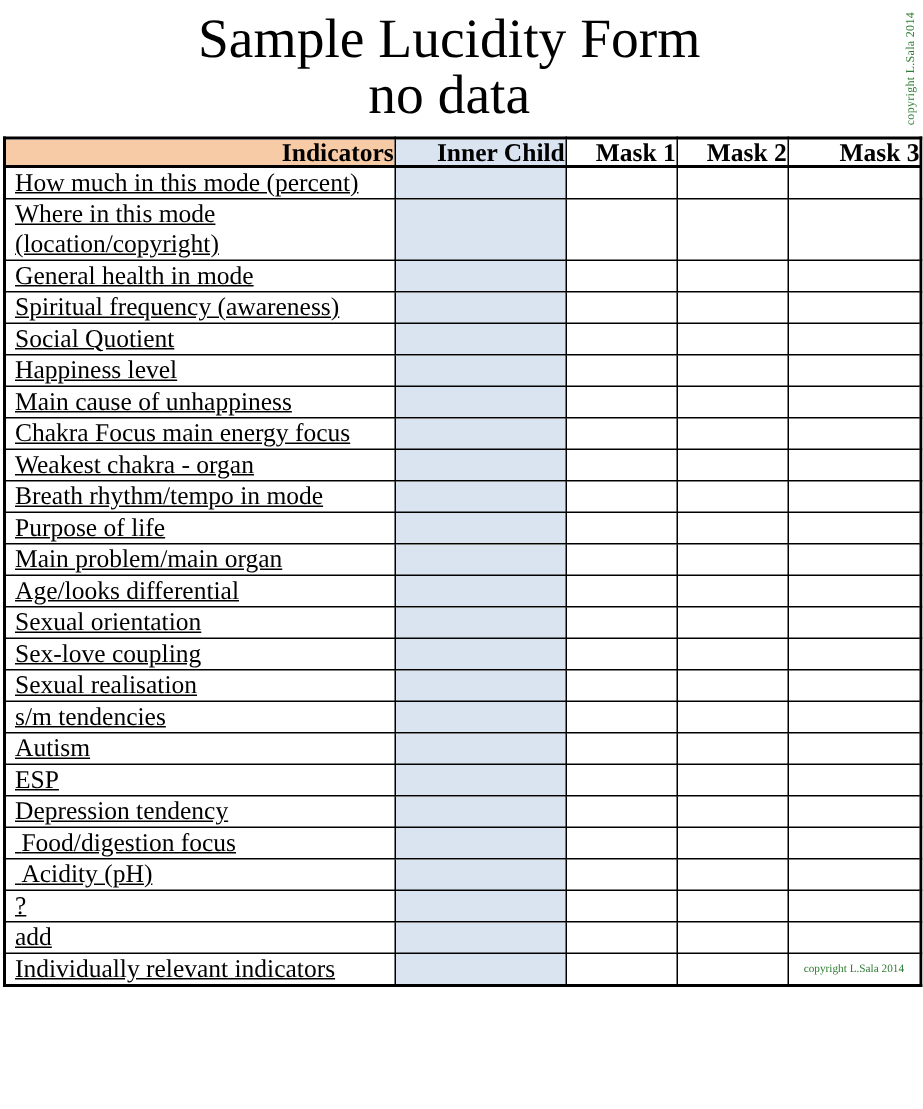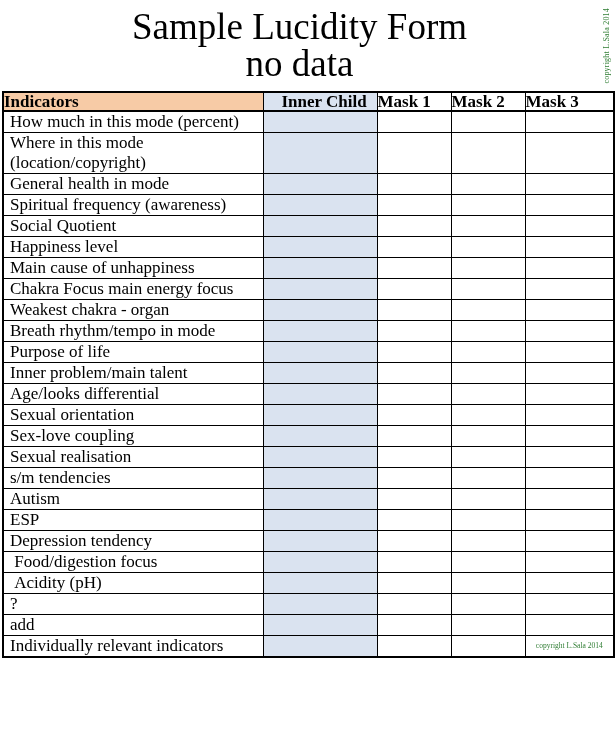"Indicators" .form-table thead th { text-align: left -> right }
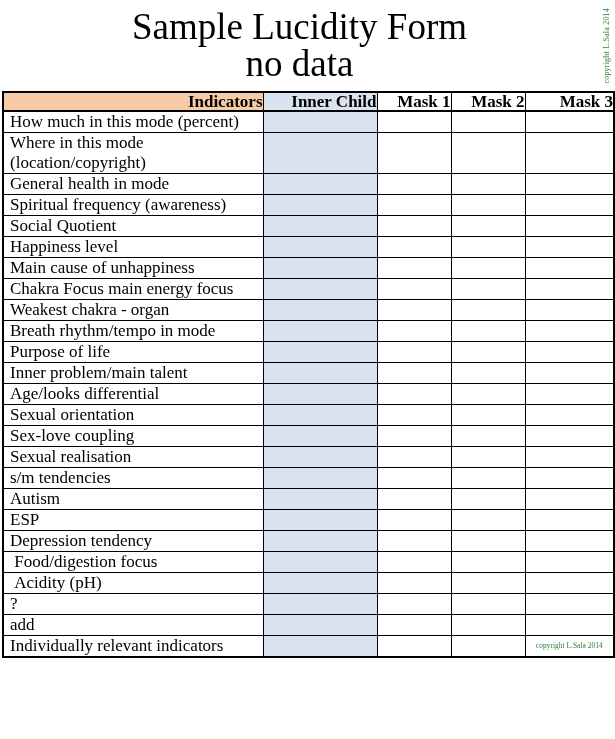"How much in this mode" .form-table tbody td.ind { text-decoration: none -> underline }
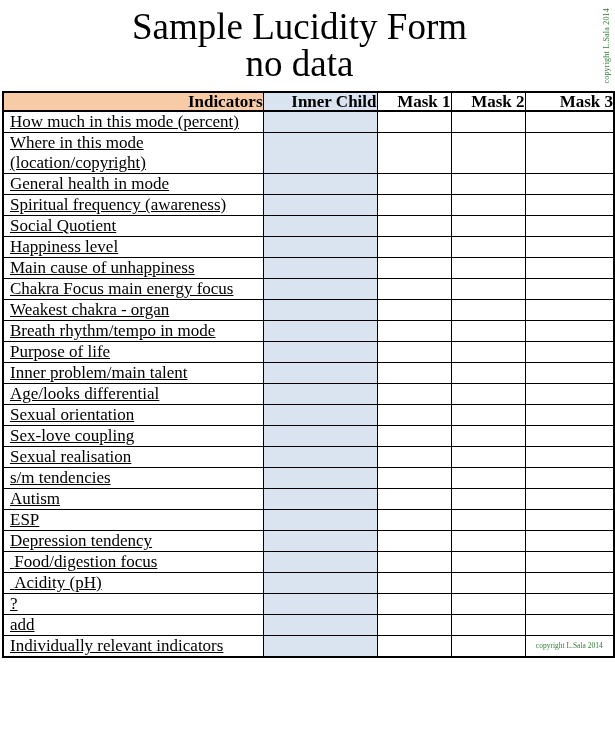"Inner problem/main talent" td.ind { text: Inner problem/main talent -> Main problem/main organ }
